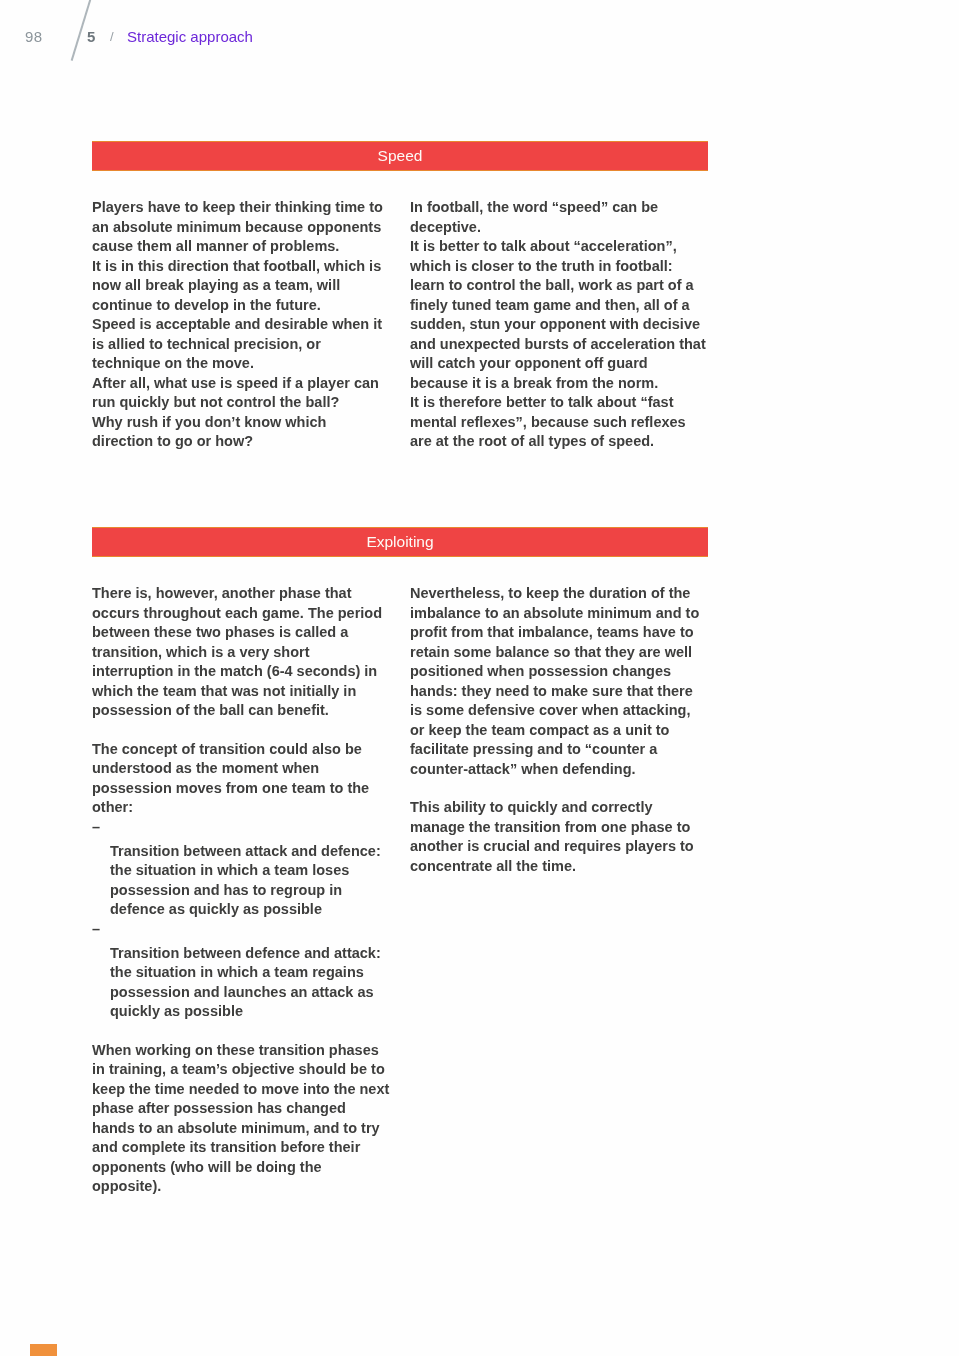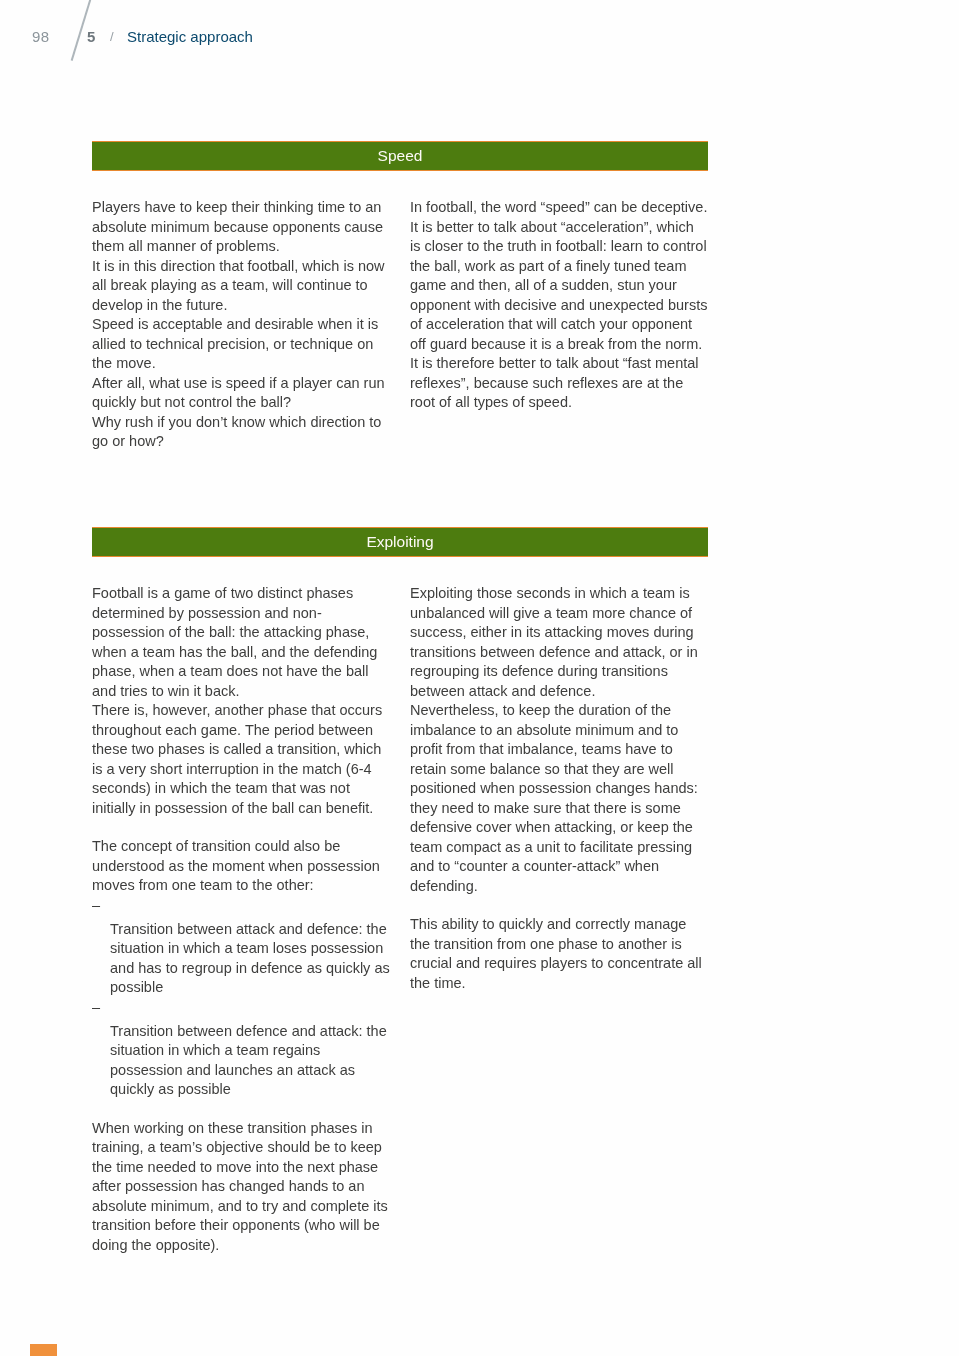"98" .pagenum { left: 32px -> 25px }
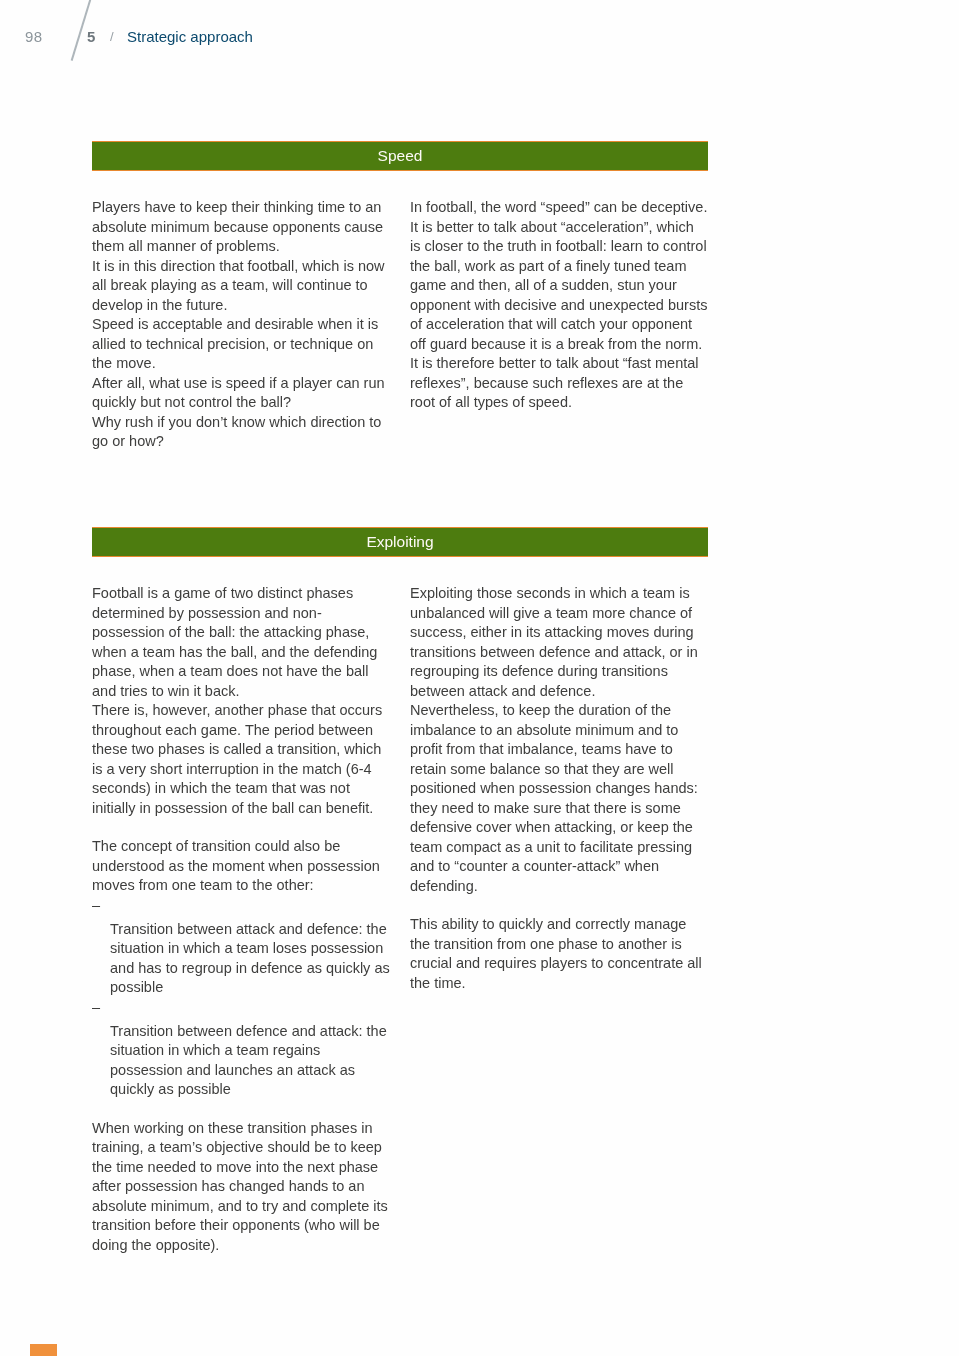"Strategic approach" .chtitle { color: #0c4a6e -> #6d28d9 }
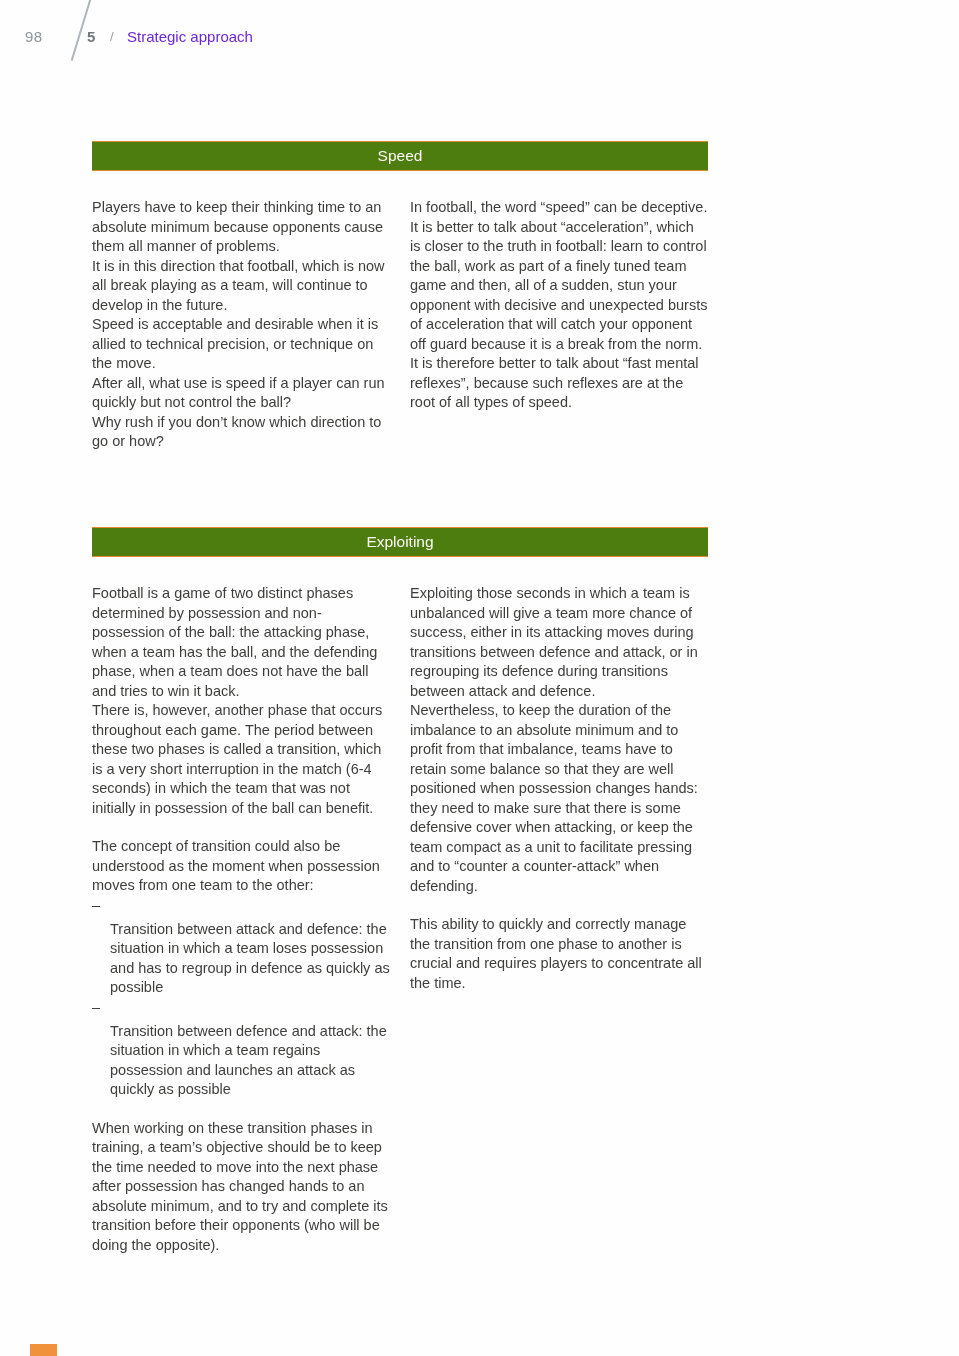"Speed" .banner { background: #4d7c0f -> #ef4444 }
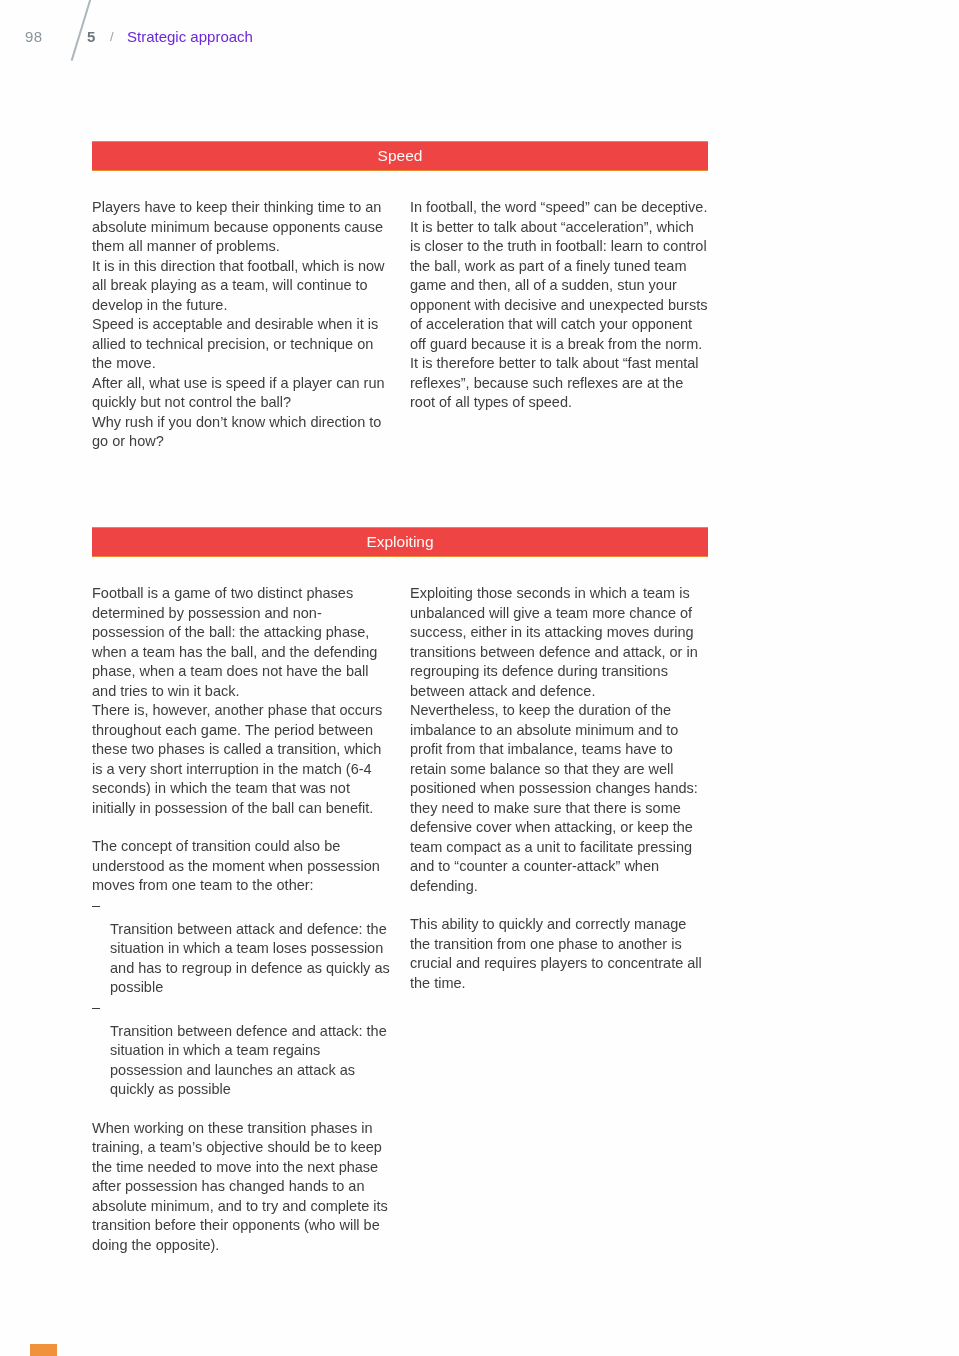"Players have to keep their" .col { font-weight: none -> bold }
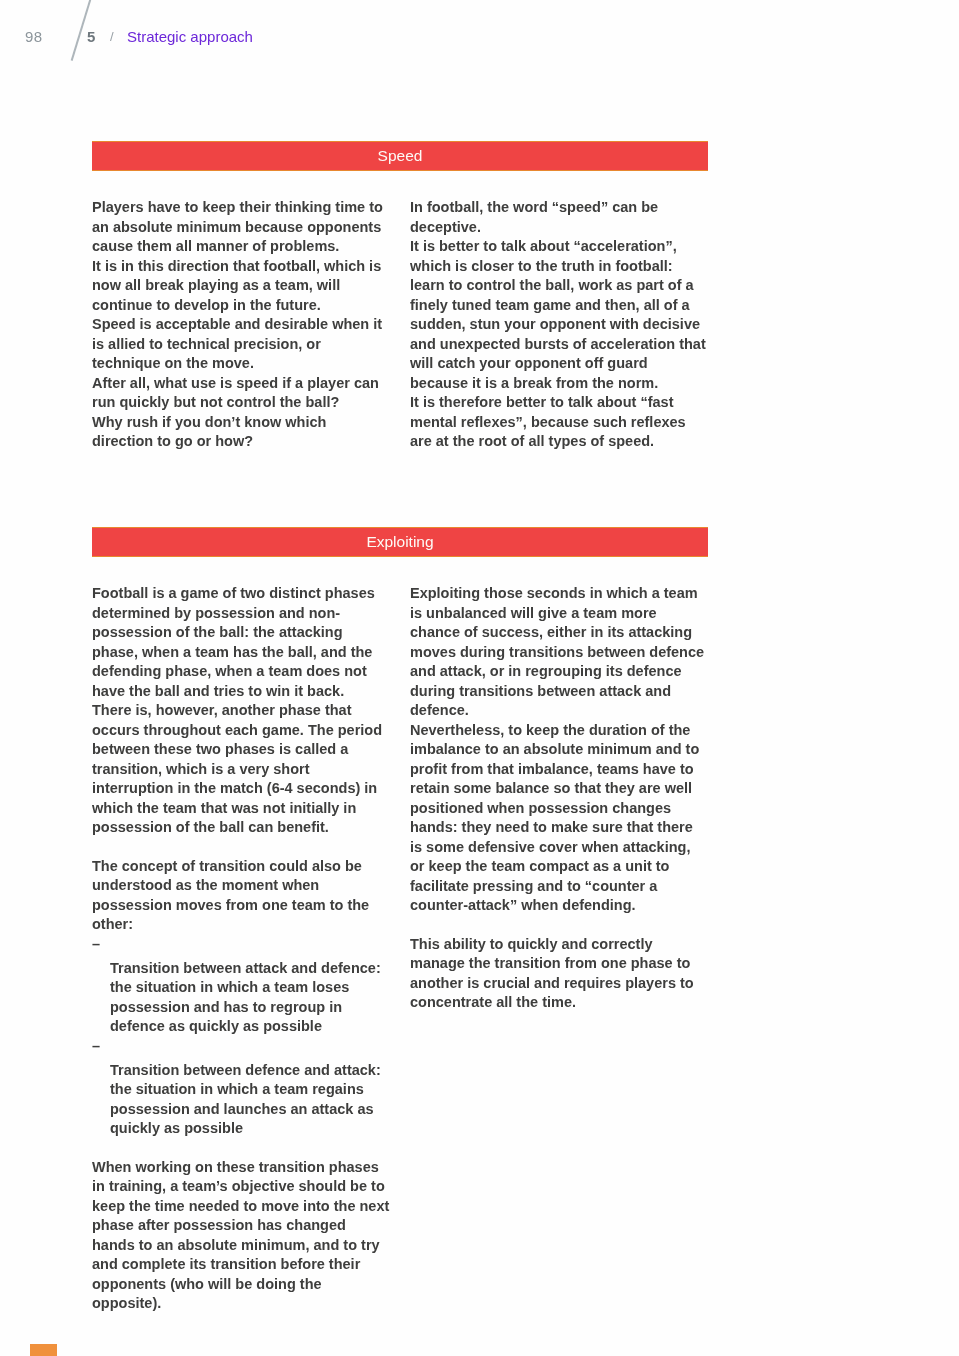"Football is a game of" p.s { html: <p>Football is a game of two distinct phases determined by possession and non-possession of the ball: the attacking phase, when a team has the ball, and the defending phase, when a team does not have the ball and tries to win it back.</p> -> none }
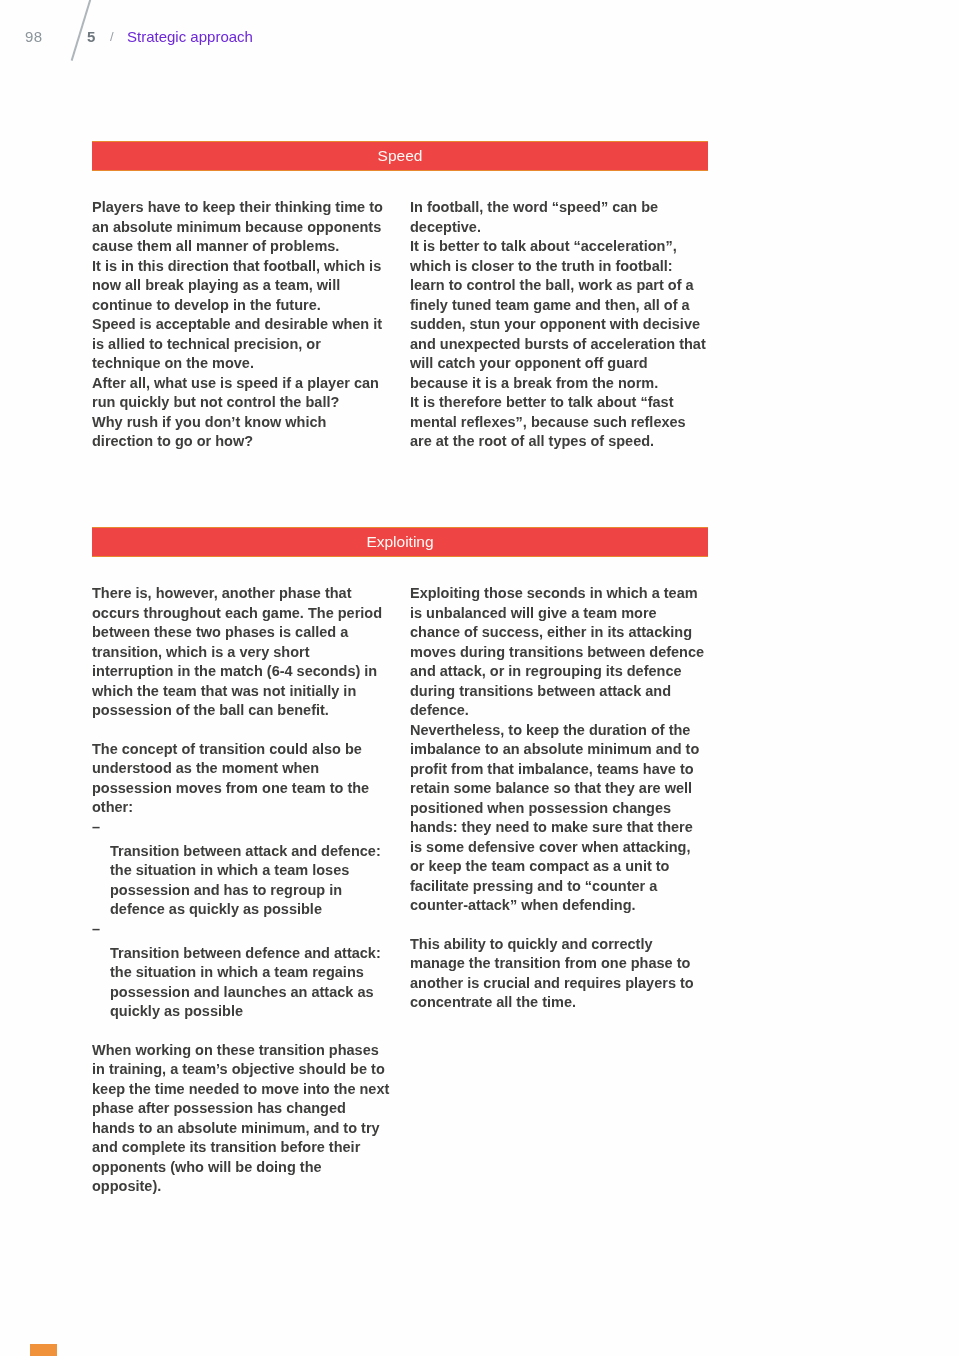"Exploiting those seconds in which" p.s { html: <p>Exploiting those seconds in which a team is unbalanced will give a team more chance of success, either in its attacking moves during transitions between defence and attack, or in regrouping its defence during transitions between attack and defence.</p> -> none }
